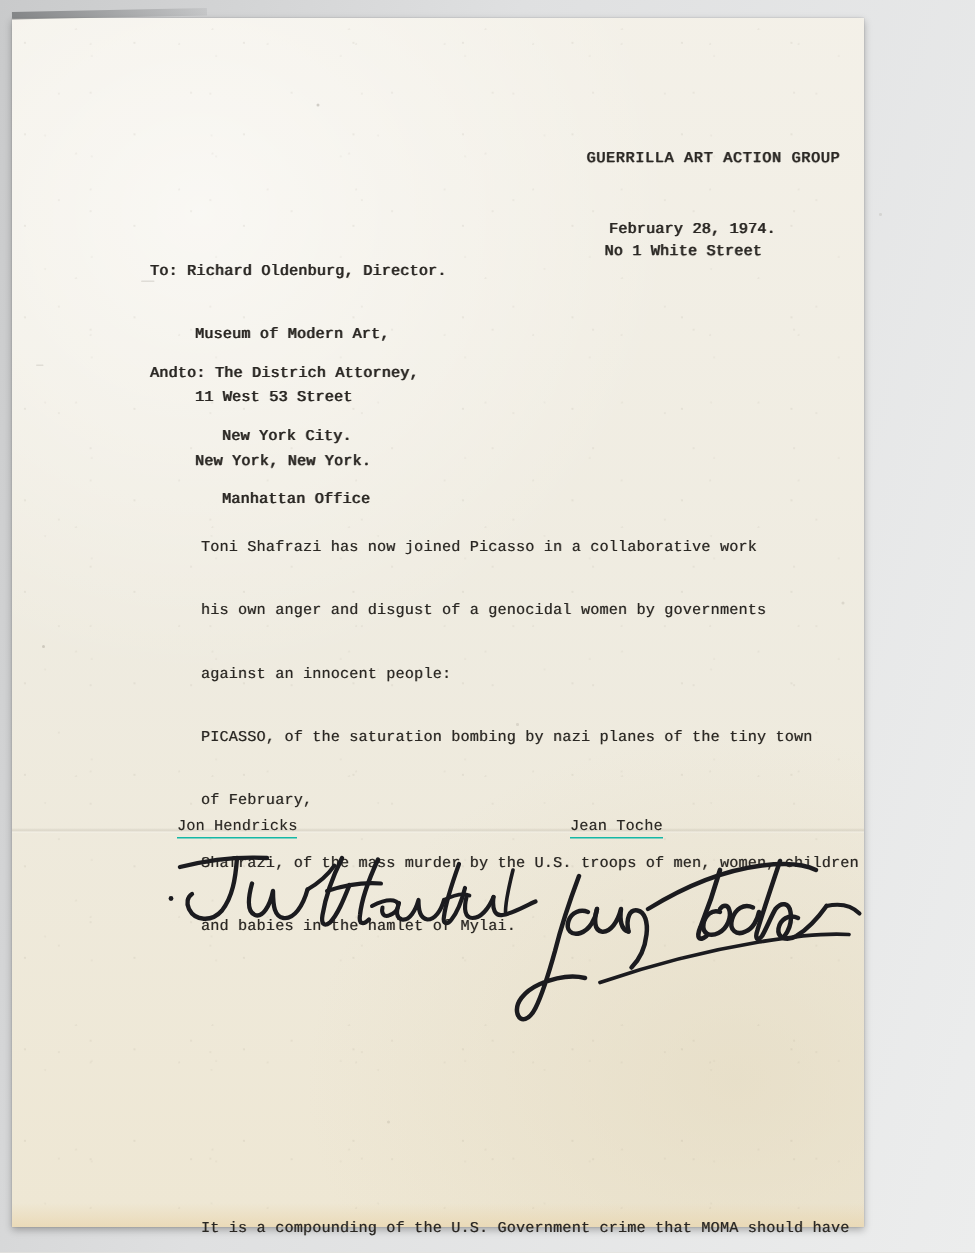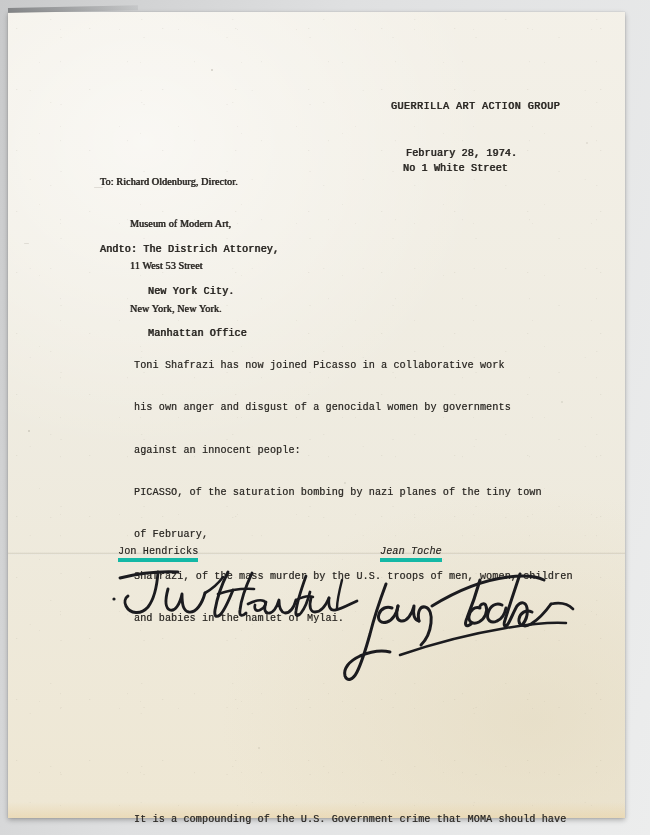"GUERRILLA ART ACTION GROUP" #paper { width: 617px -> 568px }
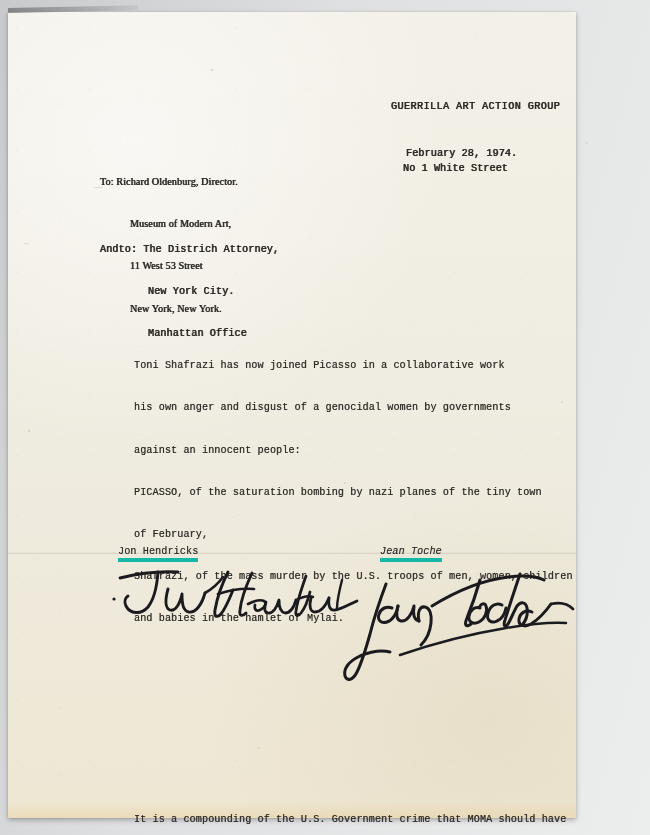"To: Richard Oldenburg, Director." #to-block { font-family: Liberation Serif, serif -> none }
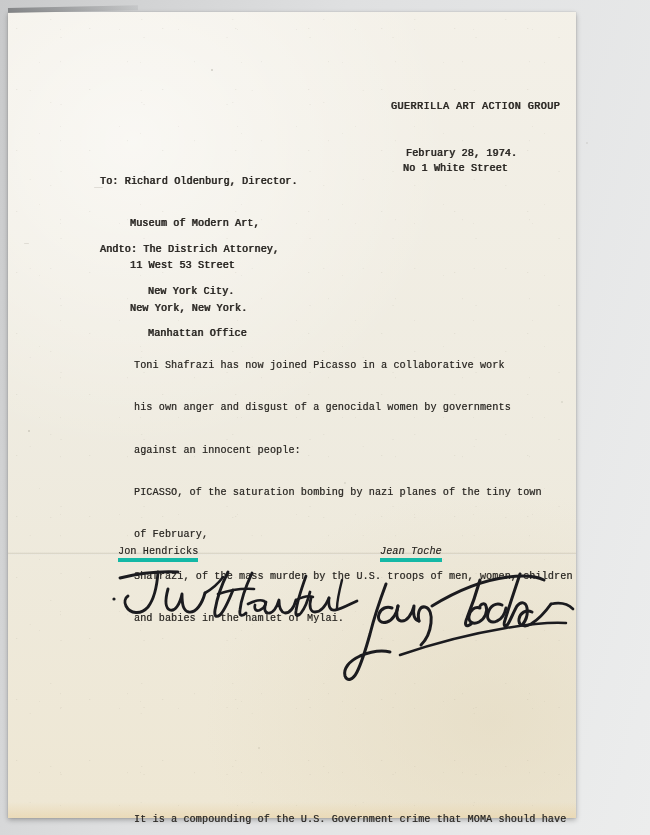"Jon Hendricks" .sig-name { border-bottom: 4px solid #14b8a6 -> 1px solid #14b8a6 }
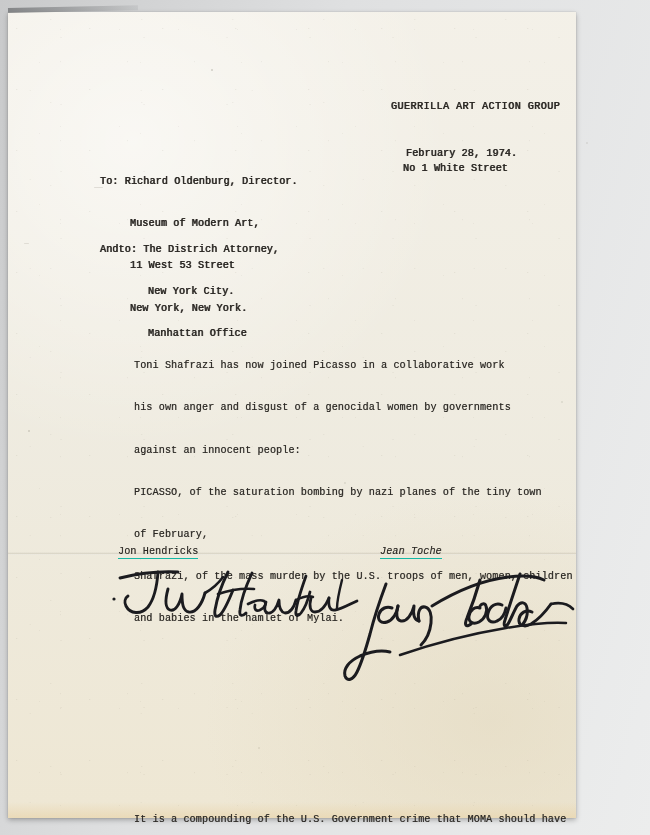"Jean Toche" .sig-name.right { font-style: italic -> none }
